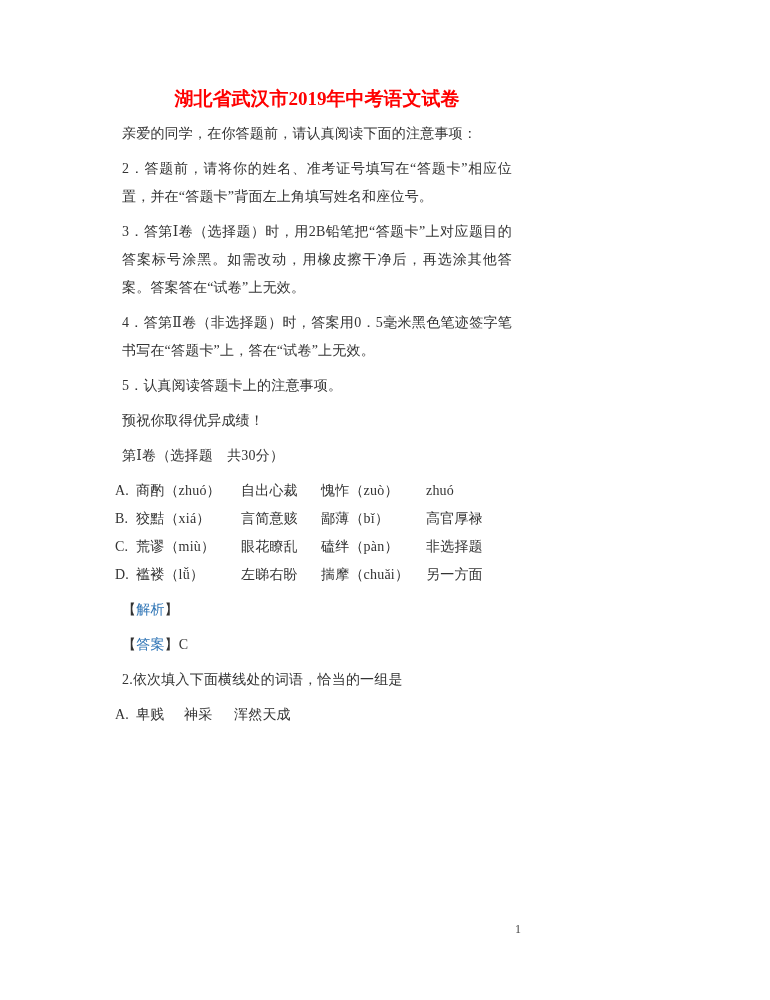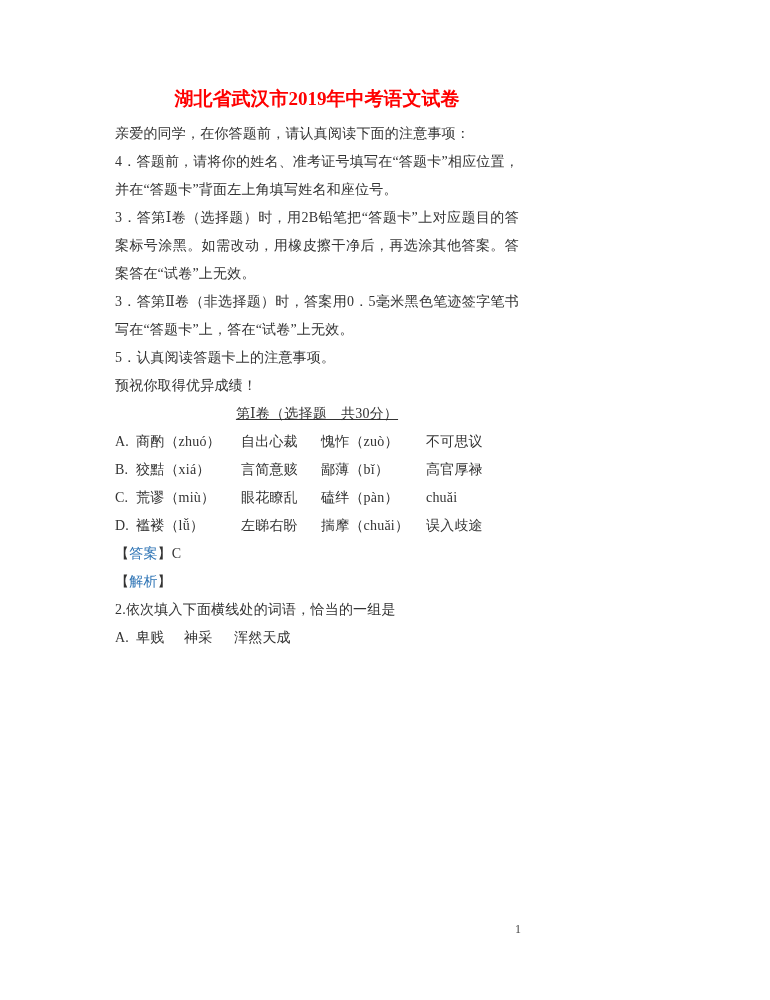"亲爱的同学，在你答题前，请认真阅读下面的注意事项：" p.line { margin: 0 -> 7px }
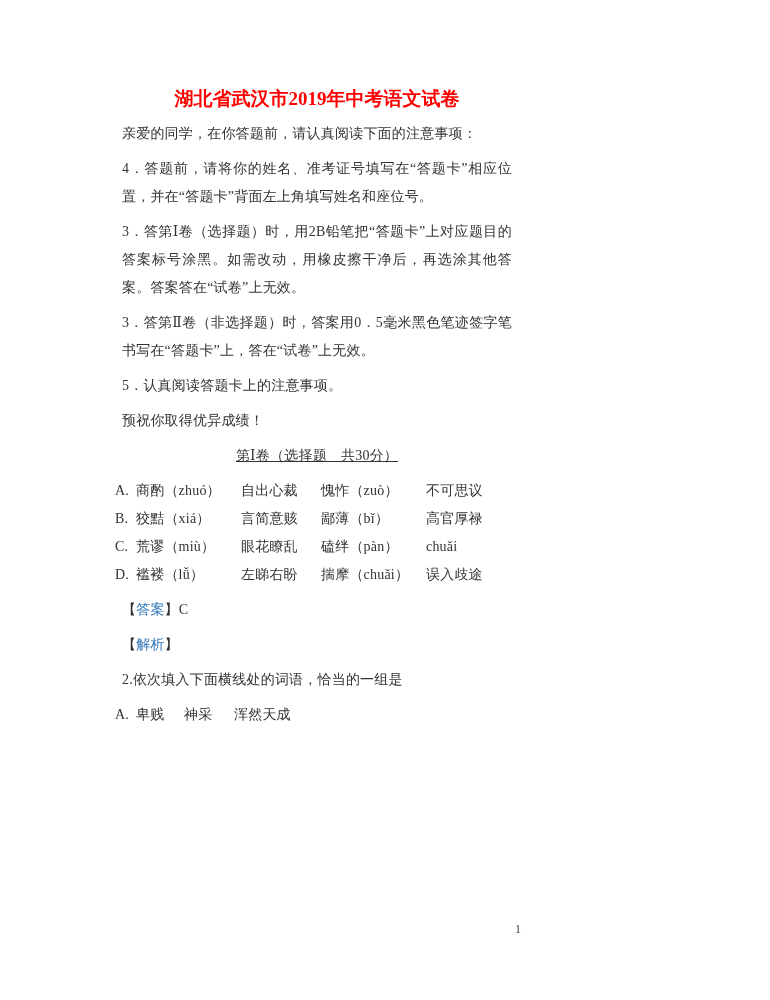"4．答题前，请将你的姓名、准考证号填写在“答题卡”相应位置，并在“答题卡”背面左" p.line { text: 4 -> 2 }
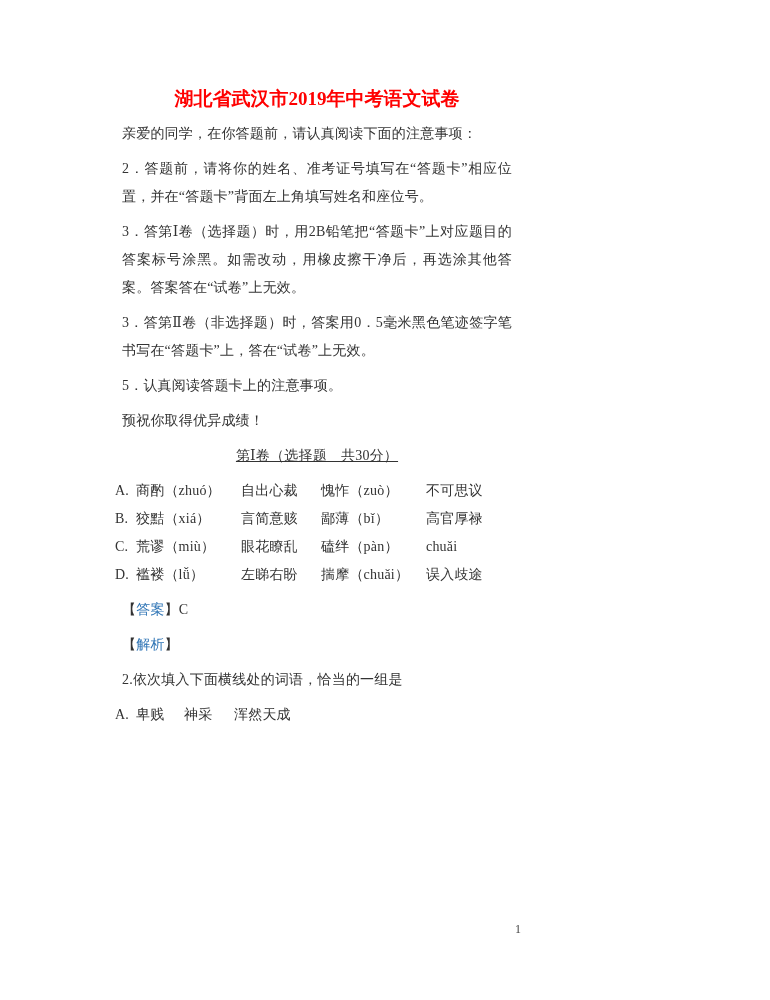"3．答第Ⅱ卷（非选择题）时，答案用0．5毫米黑色笔迹签字笔书写在“答题卡”上，答" p.line { text: 3 -> 4 }
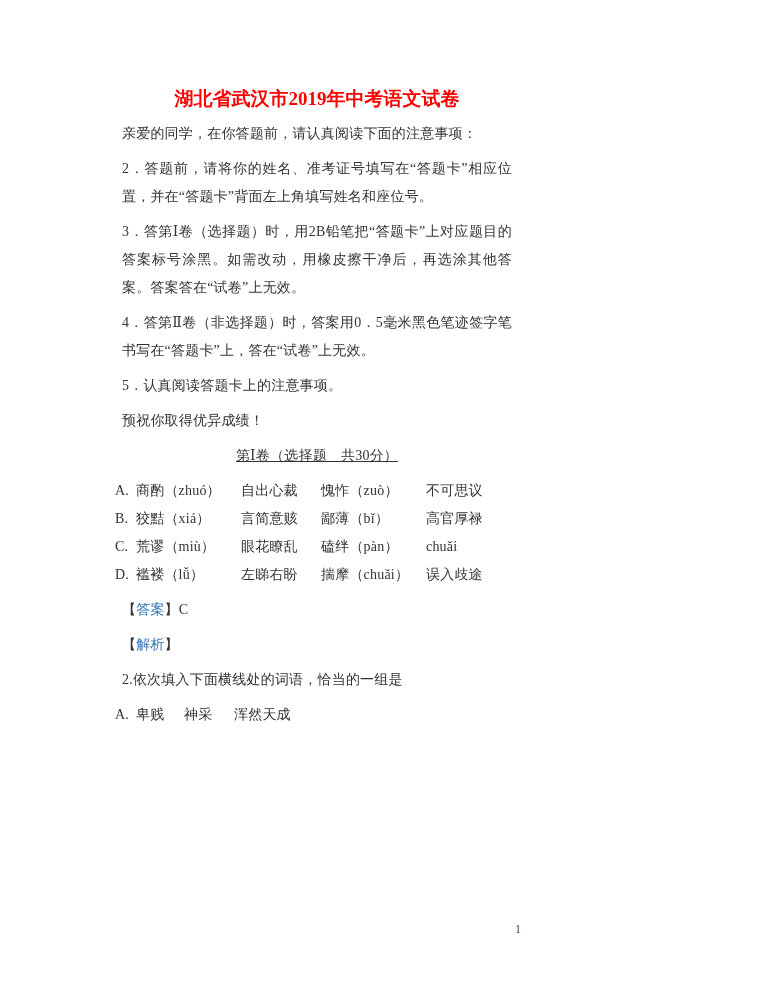"第Ⅰ卷（选择题 共30分）" p.center { text-align: center -> left; text-decoration: underline -> none }
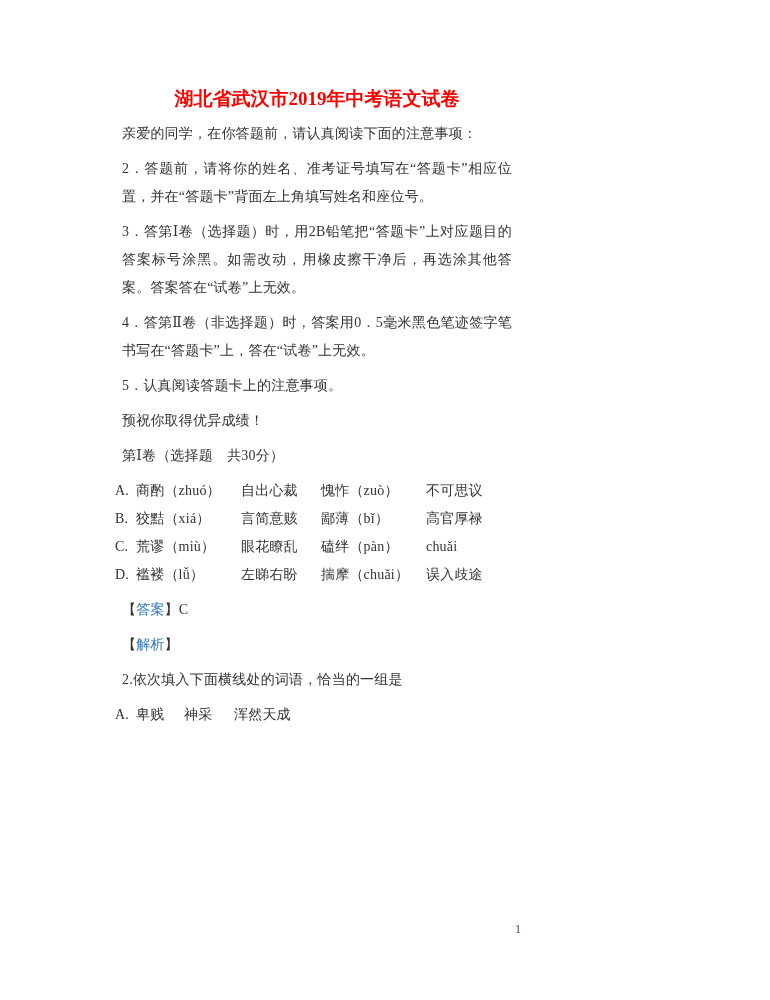"不可思议" span { text: 不可思议 -> zhuó }
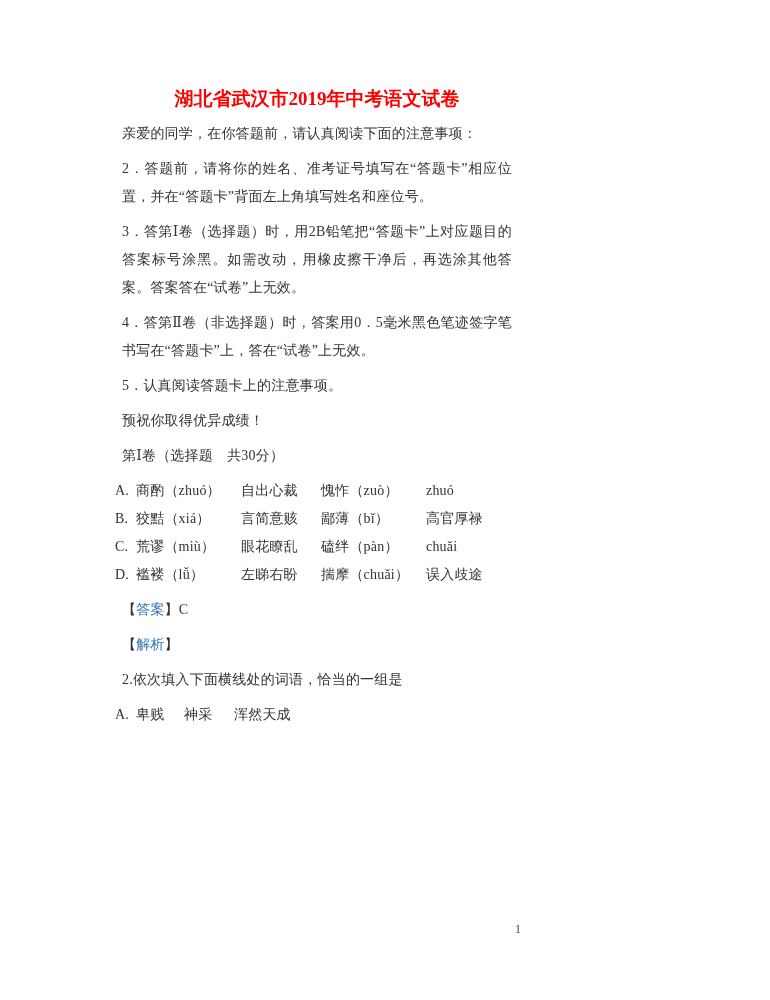"chuǎi" span { text: chuǎi -> 非选择题 }
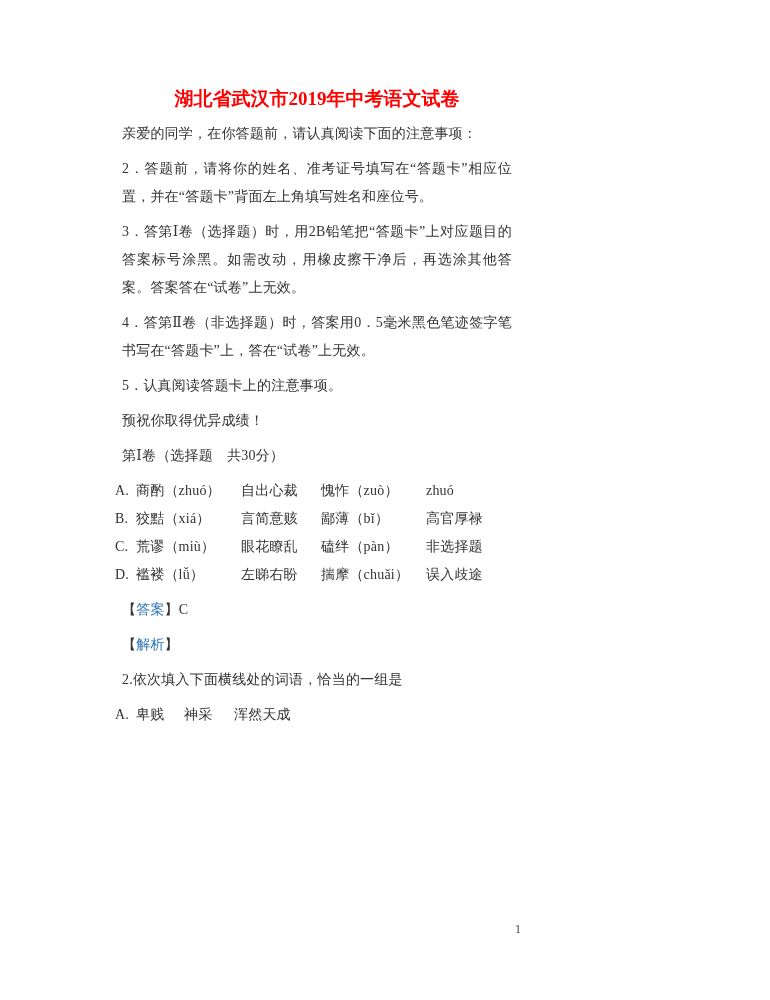"误入歧途" span { text: 误入歧途 -> 另一方面 }
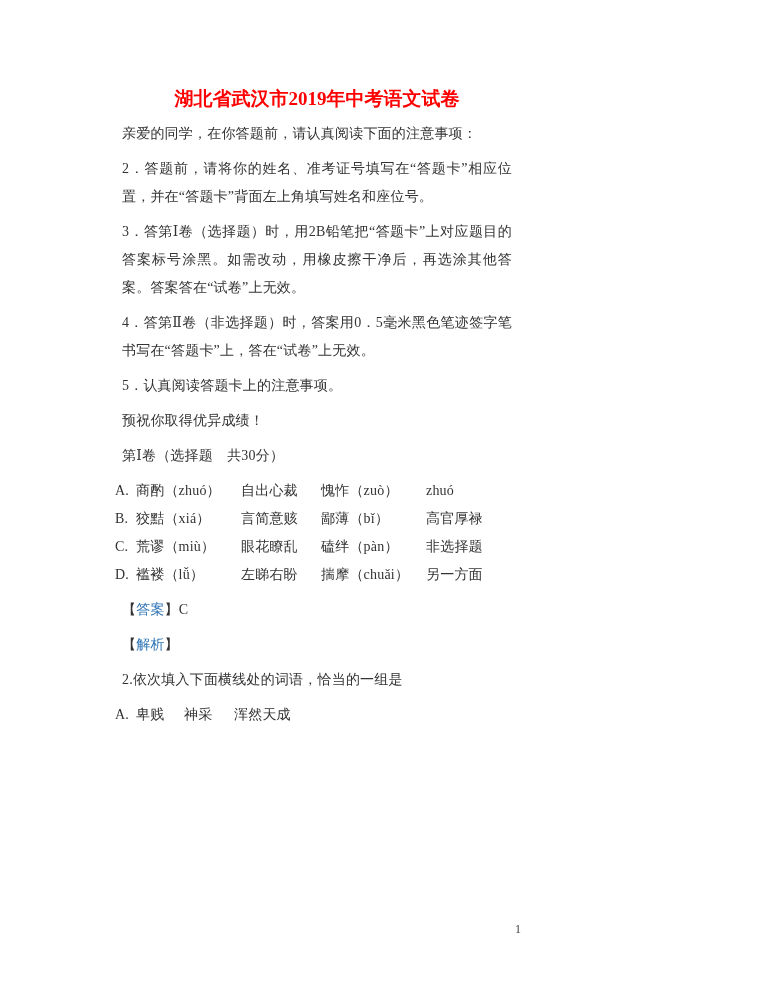"【答案】C" p.line { order: before "【解析】" -> after "【解析】" }
